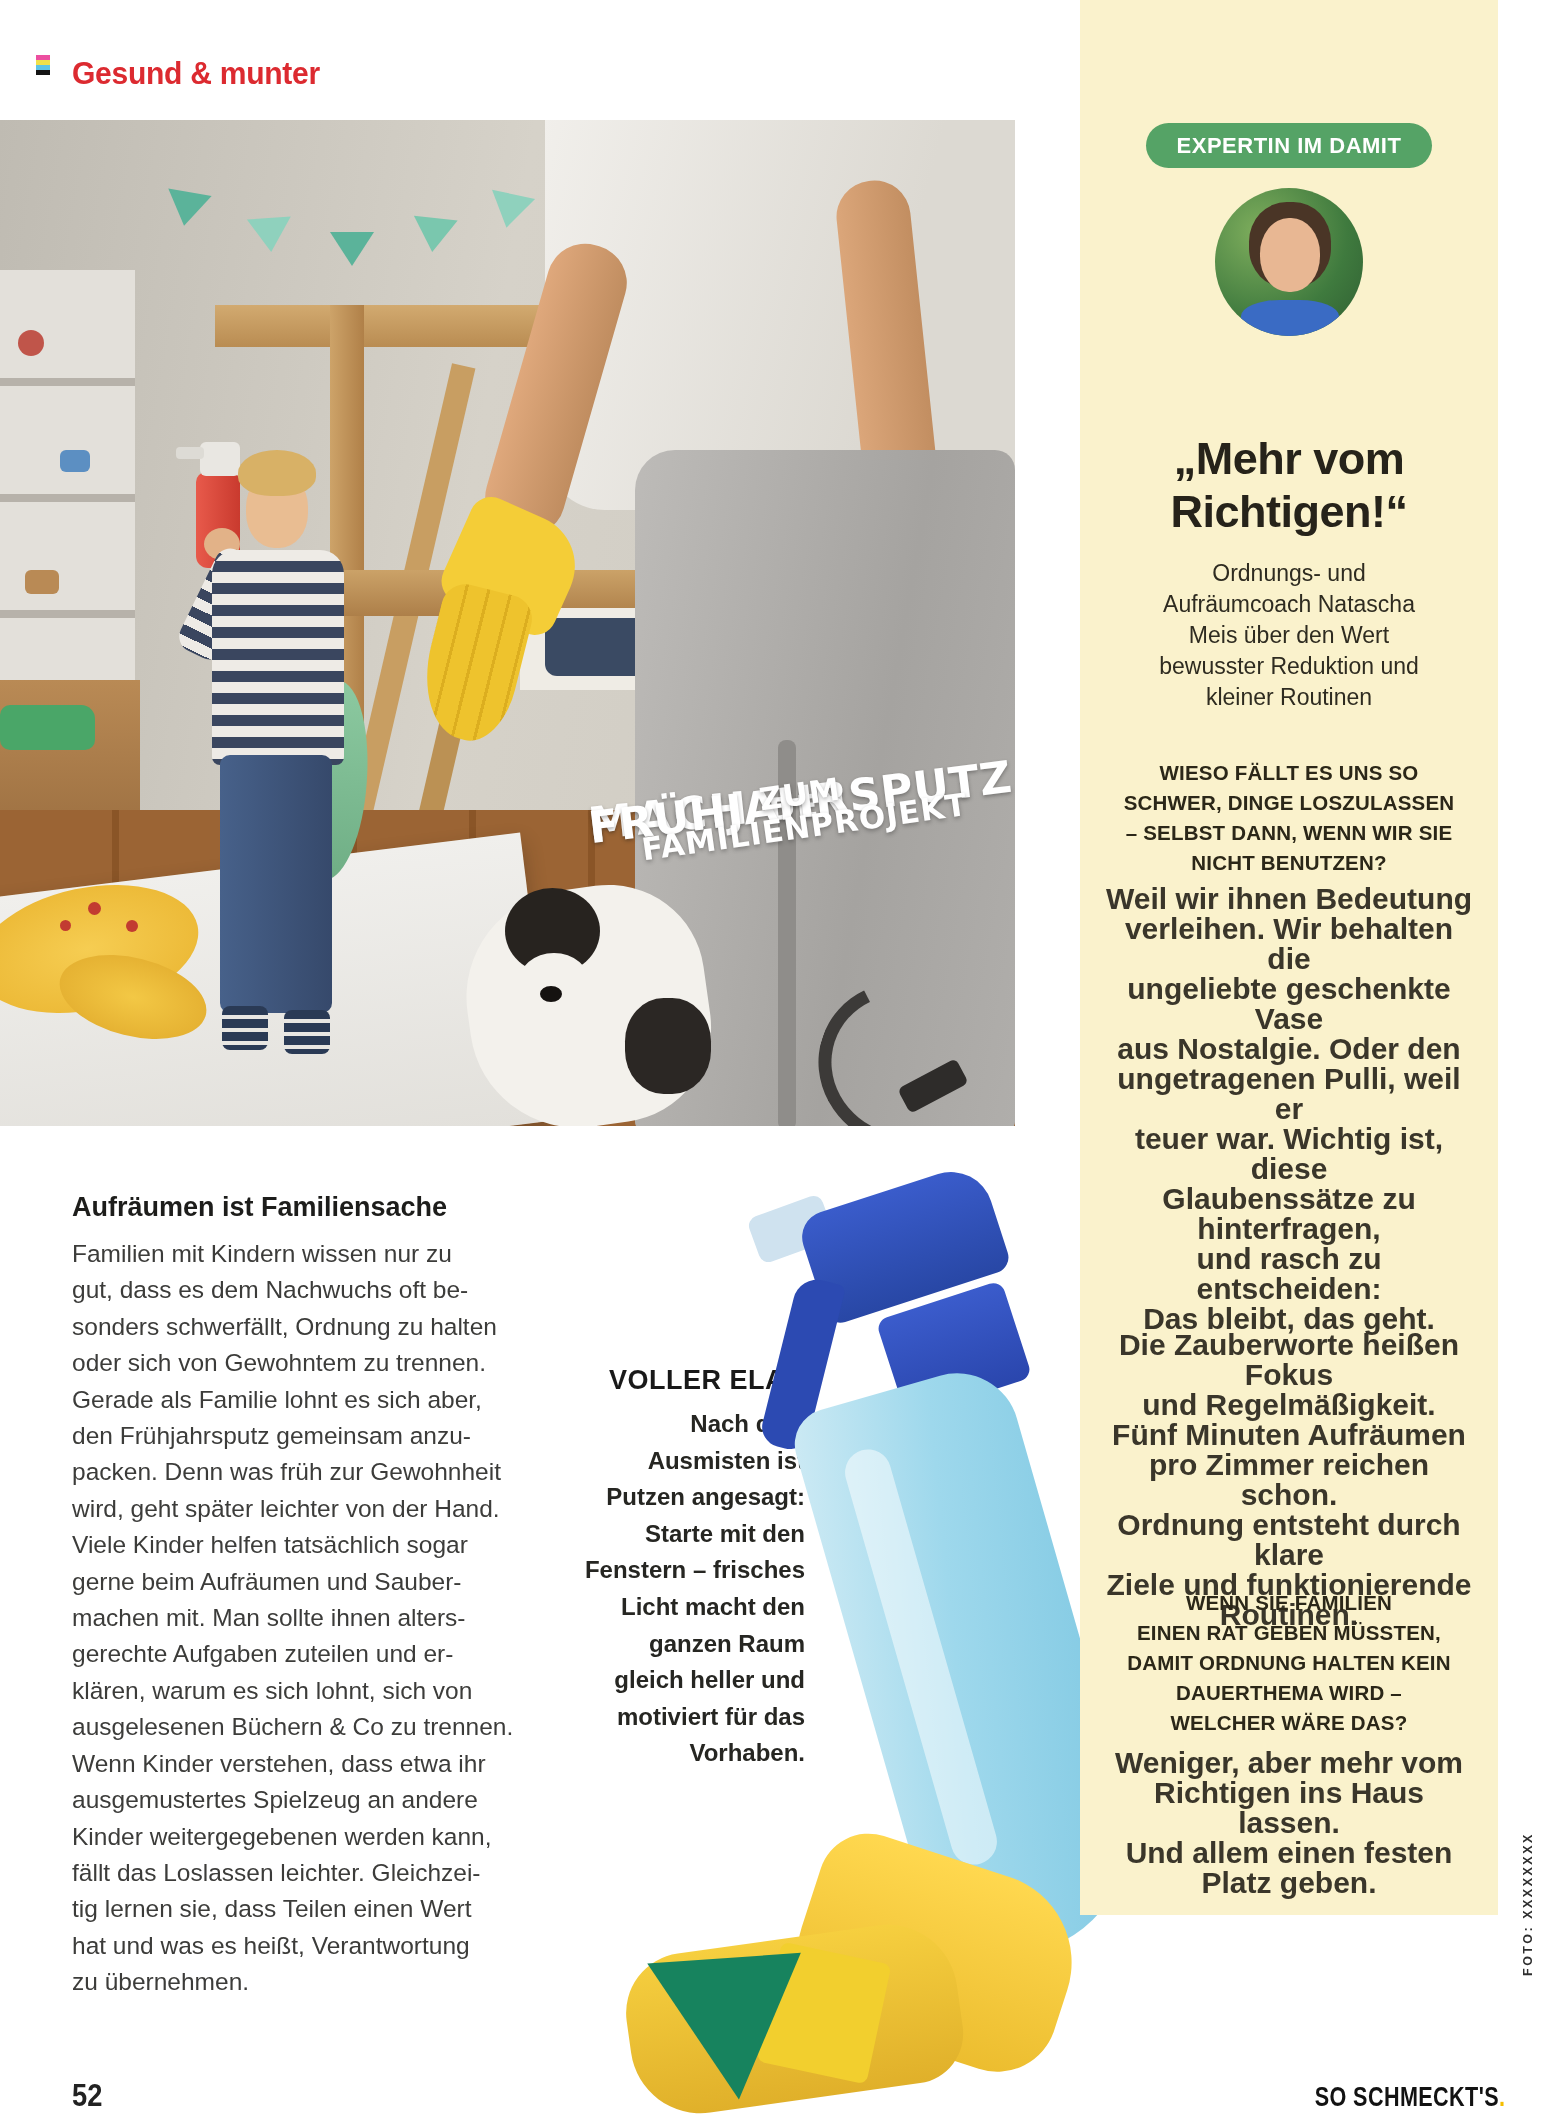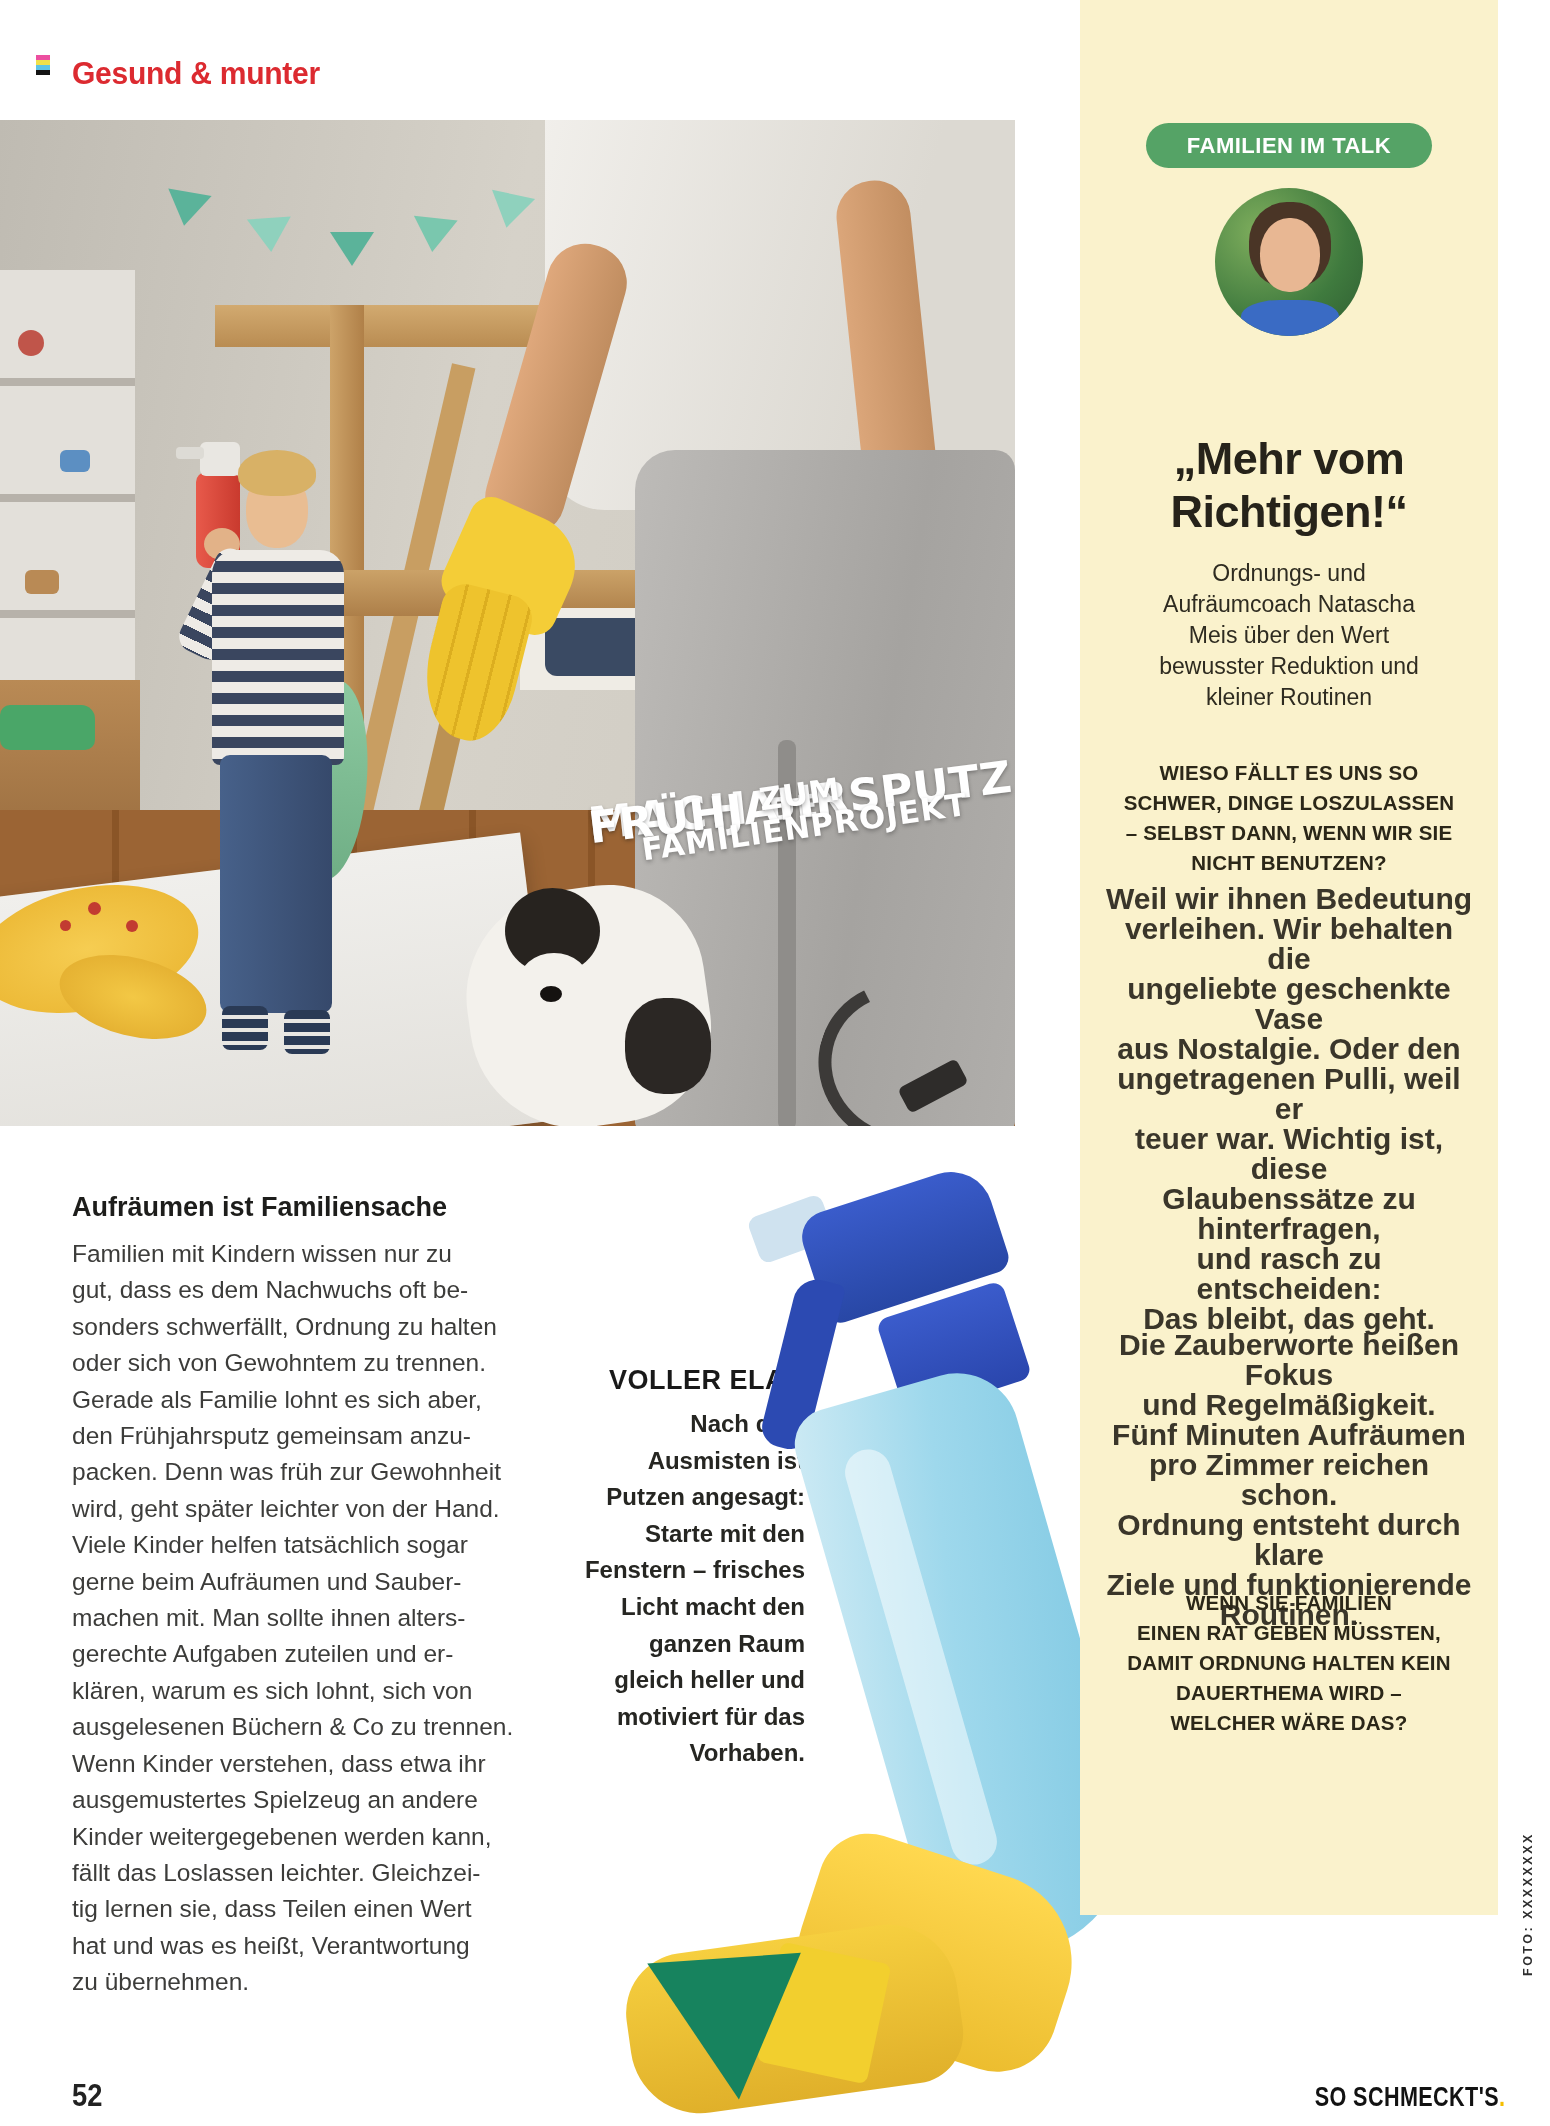"FAMILIEN IM TALK" div { text: FAMILIEN IM TALK -> EXPERTIN IM DAMIT }
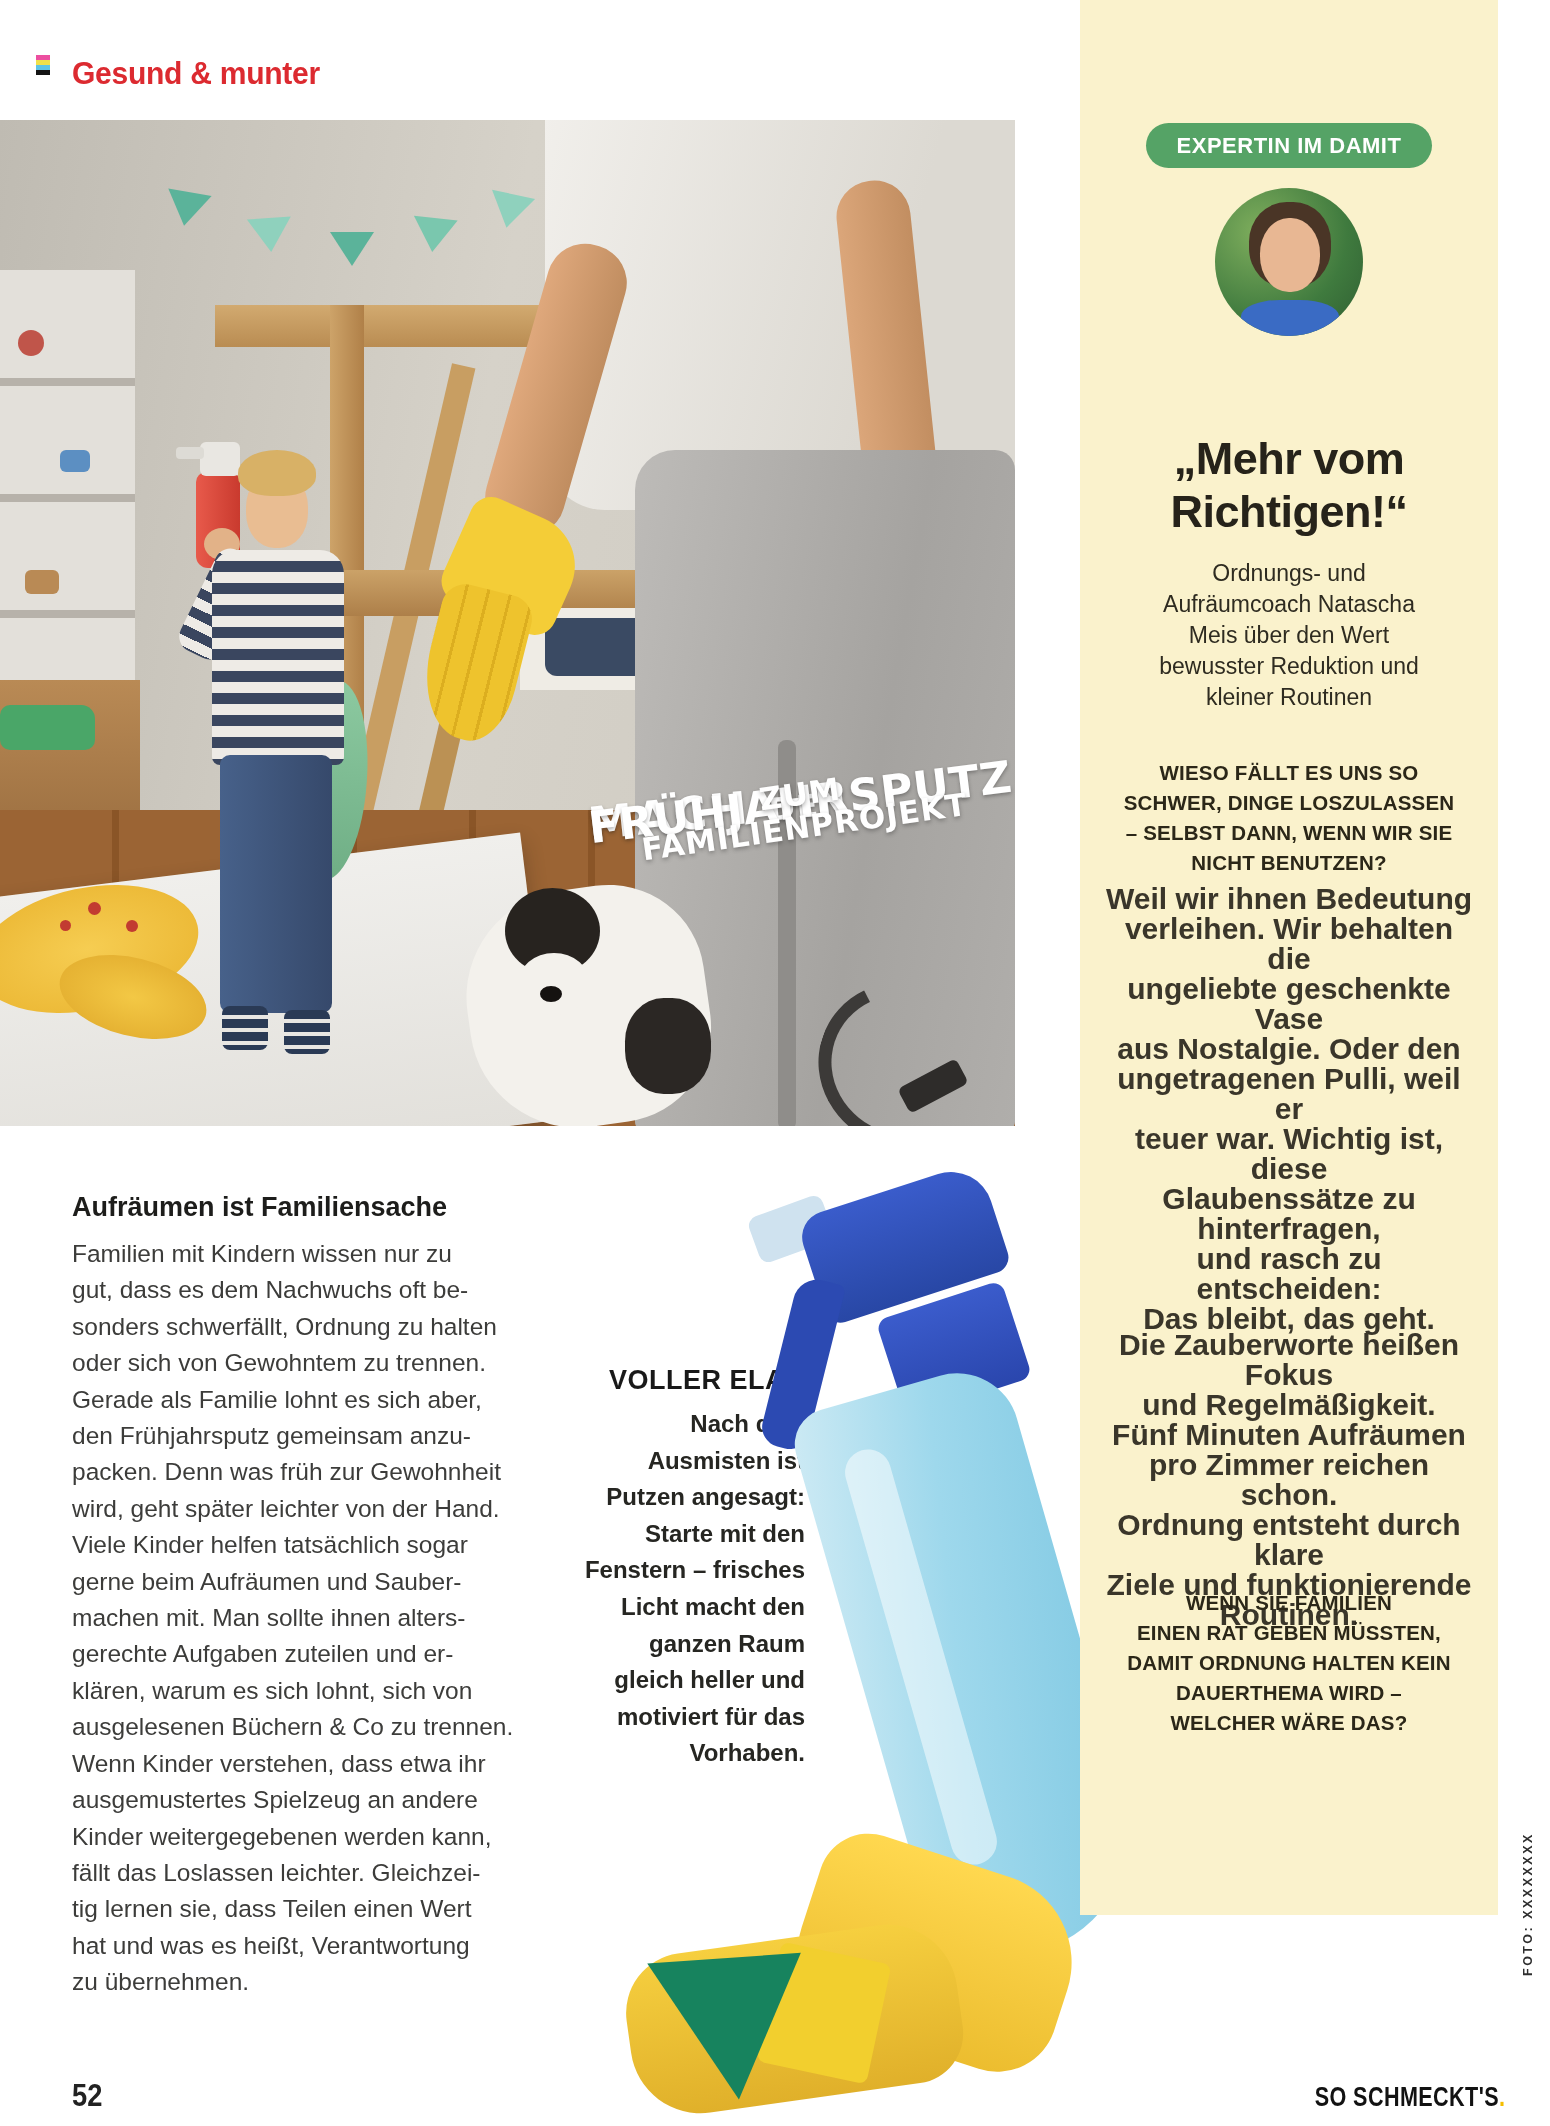"Weniger, aber mehr vom" div.blk { html: none -> <div>Weniger, aber mehr vom Richtigen ins Haus lassen. Und allem einen festen Platz geben.</div> }
